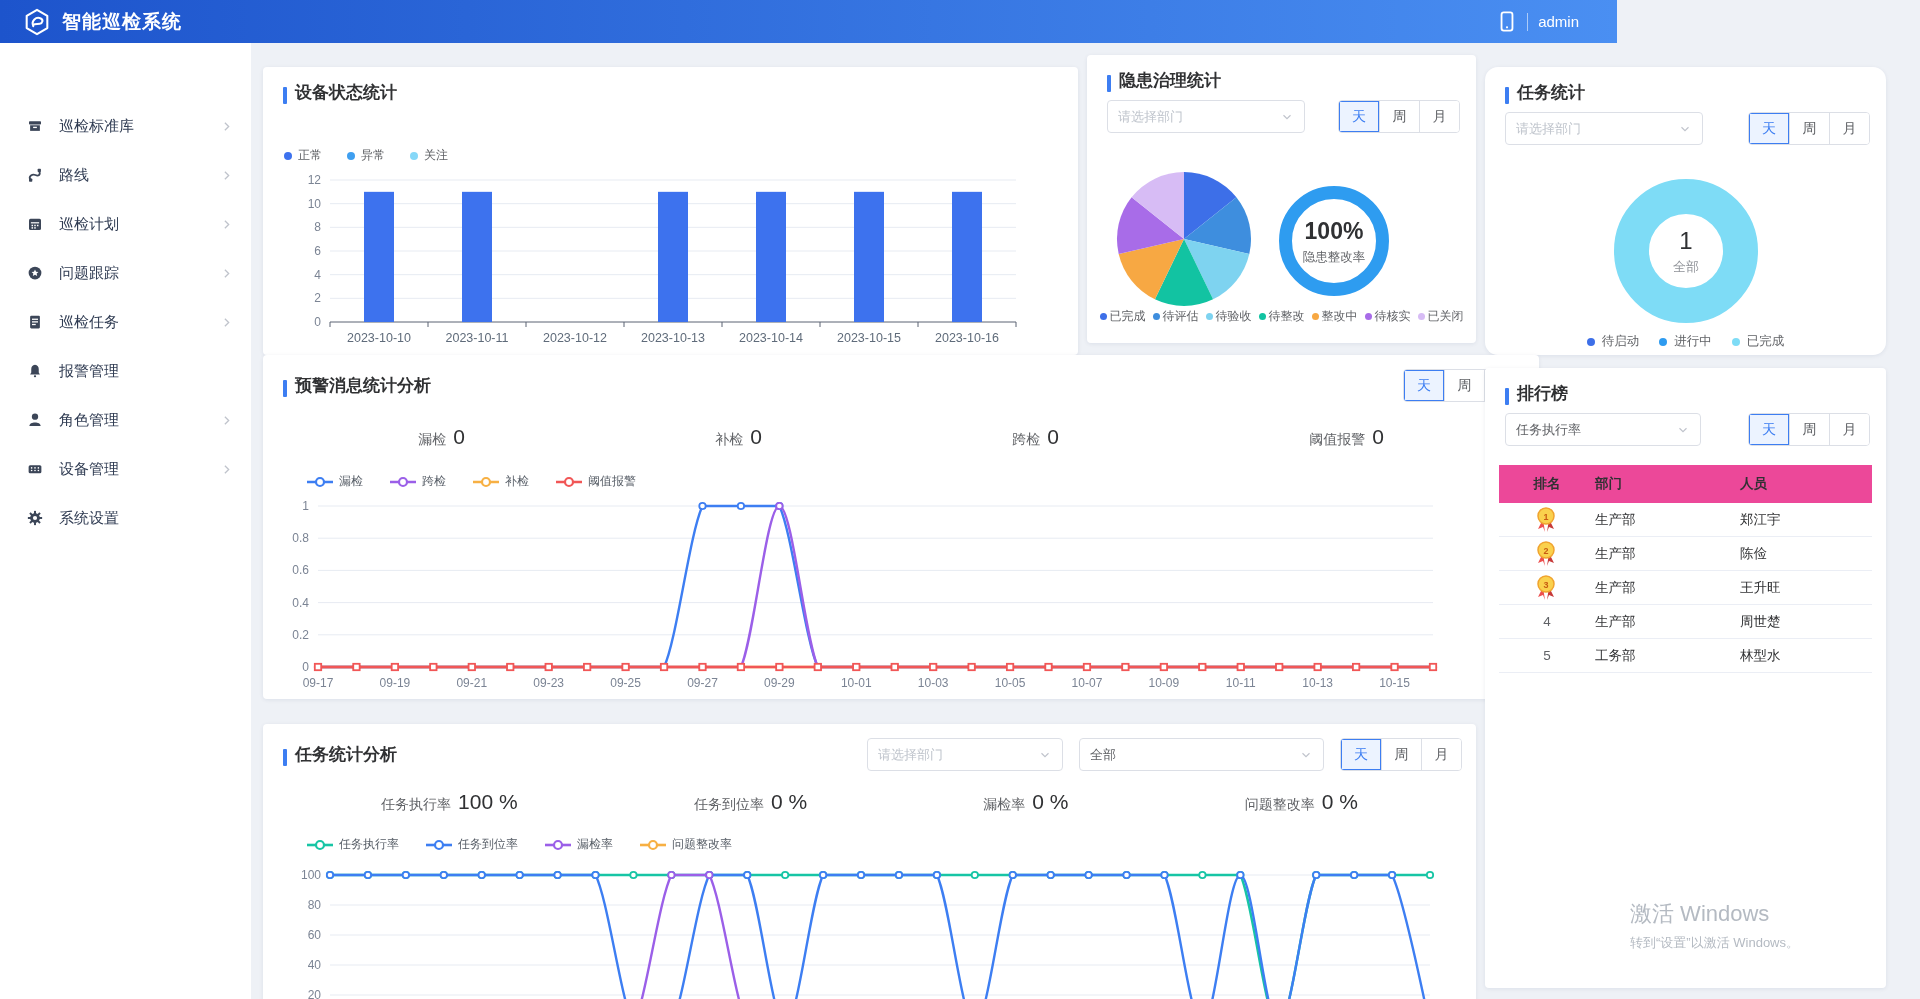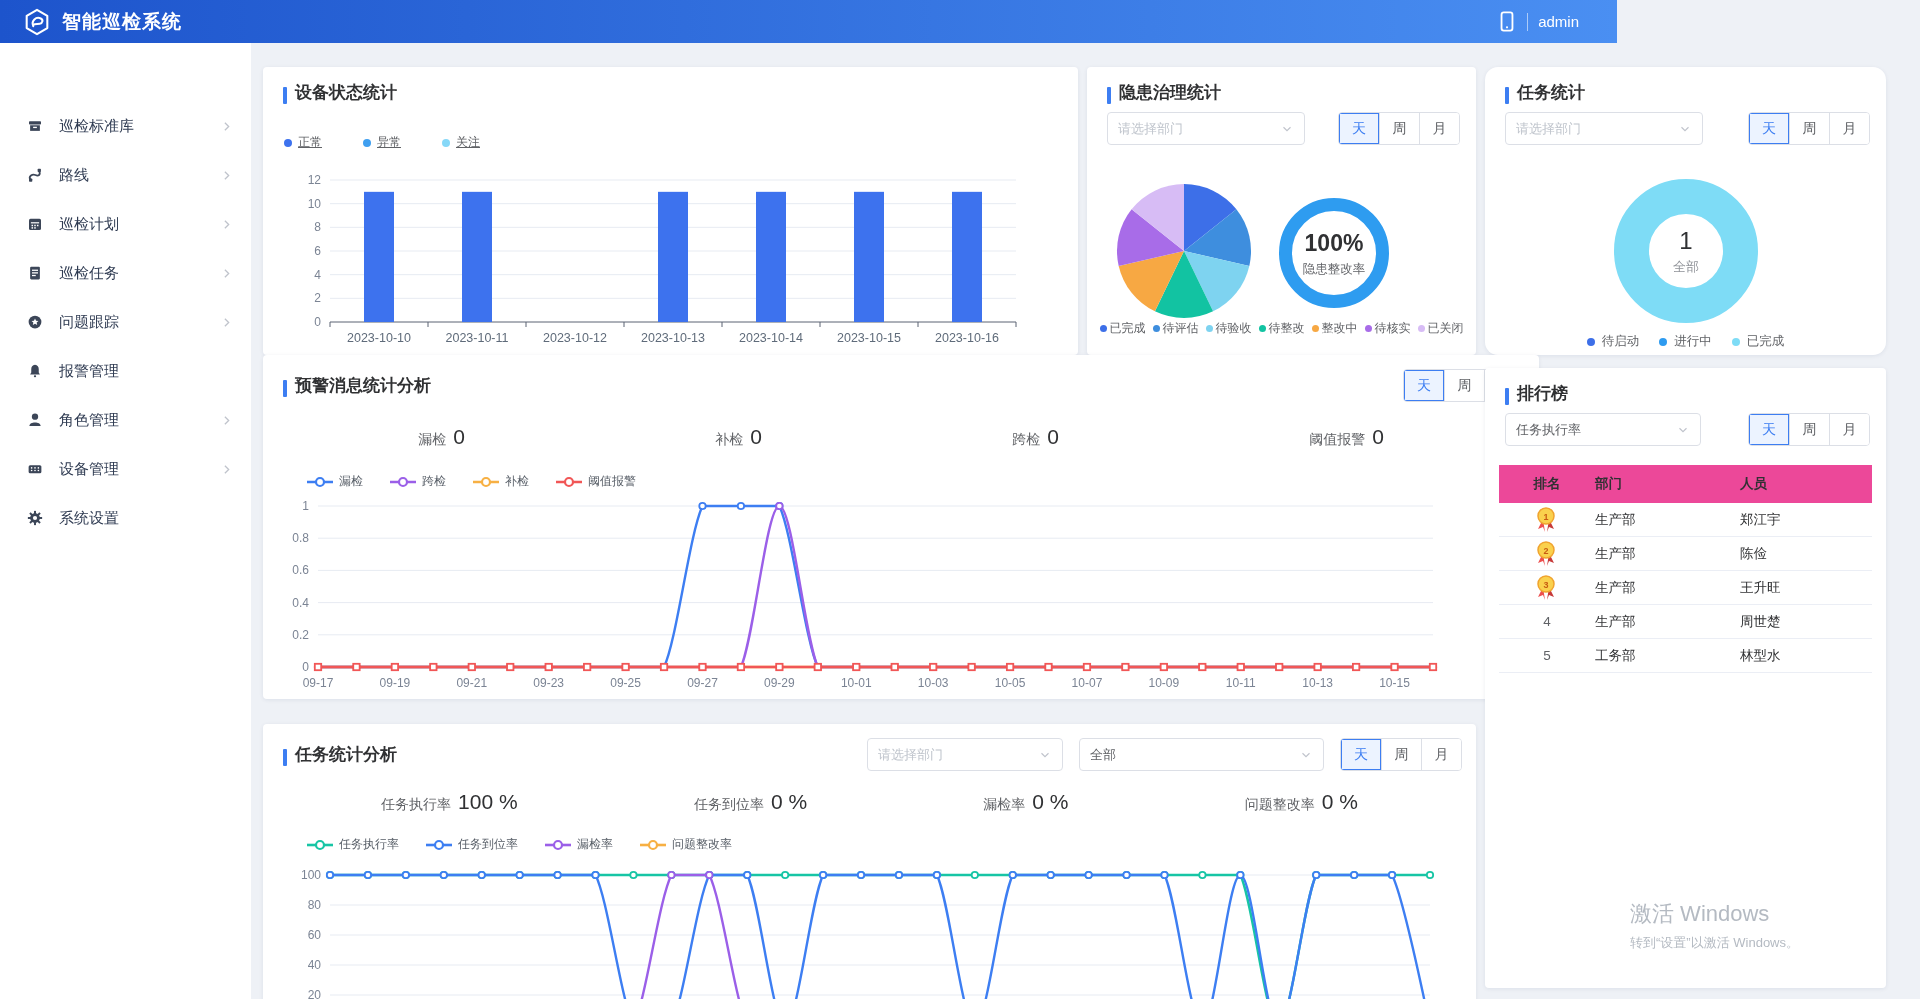"隐患治理统计" #card-hazard { top: 24px -> 12px }
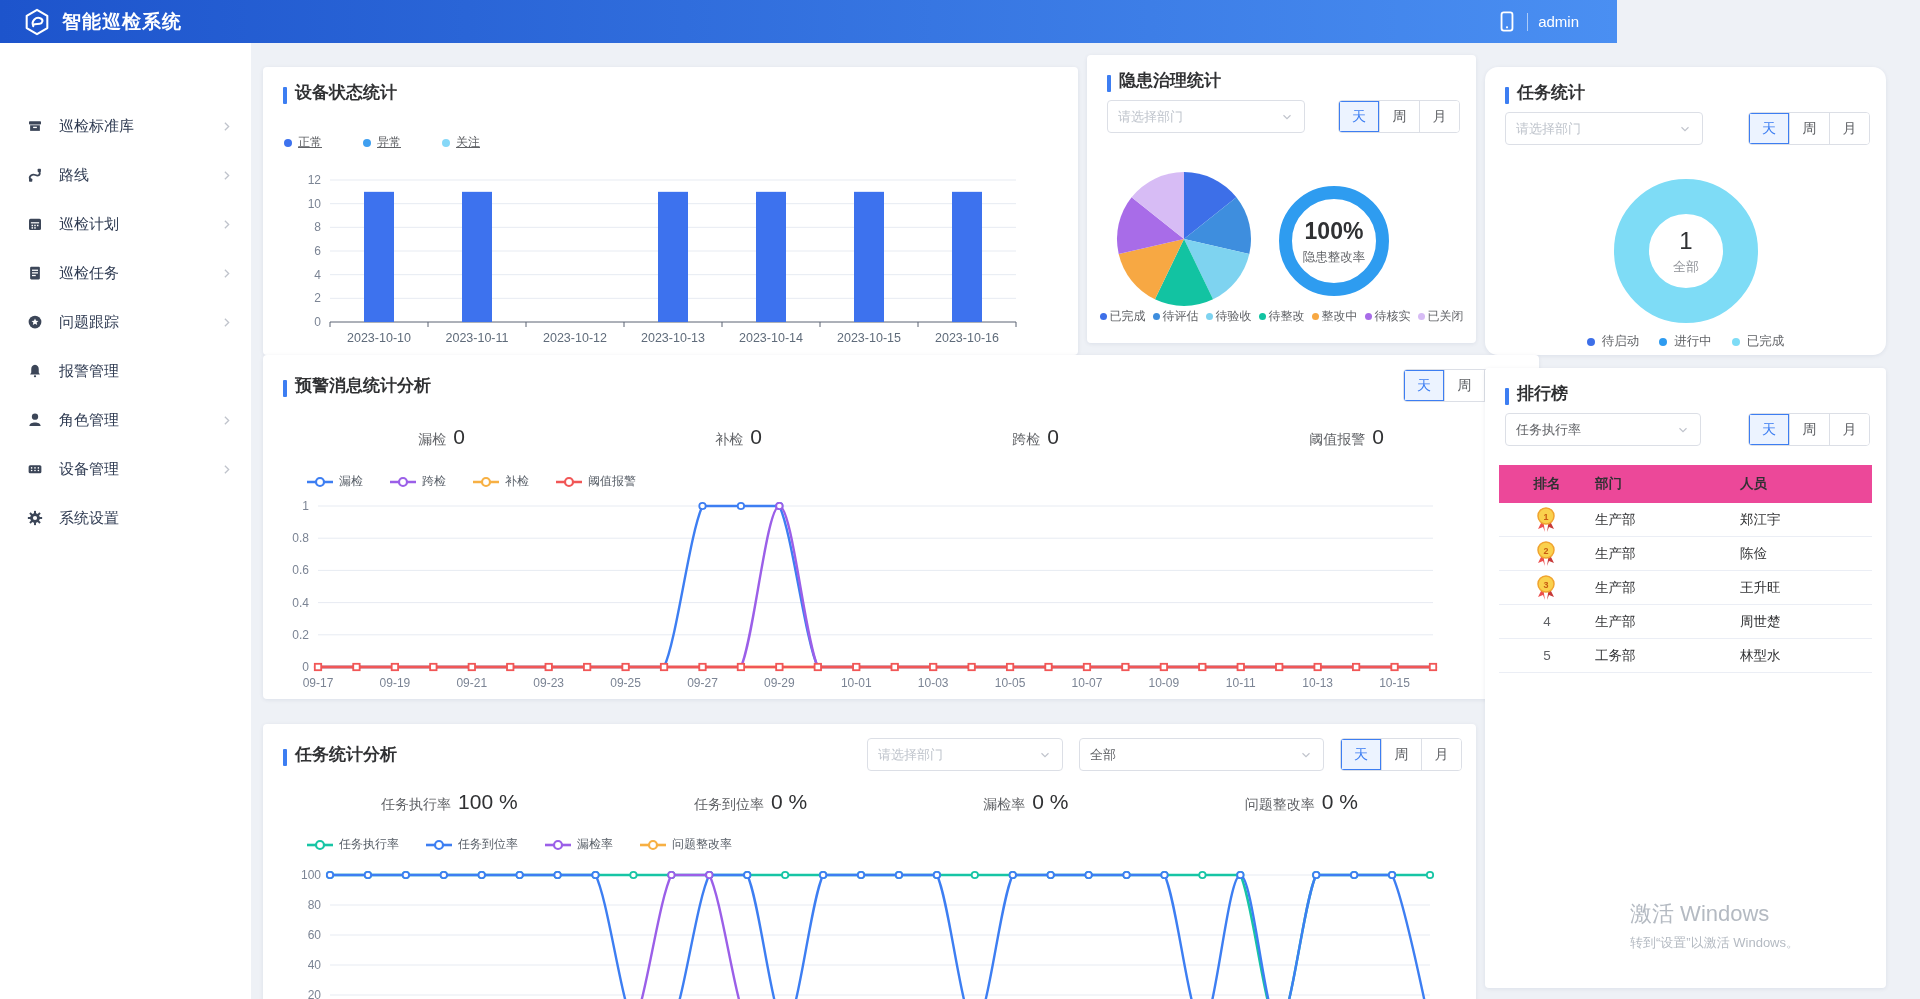"正常" #devLegend { gap: 41px -> 25px; text-decoration: underline -> none; top: 67px -> 80px }
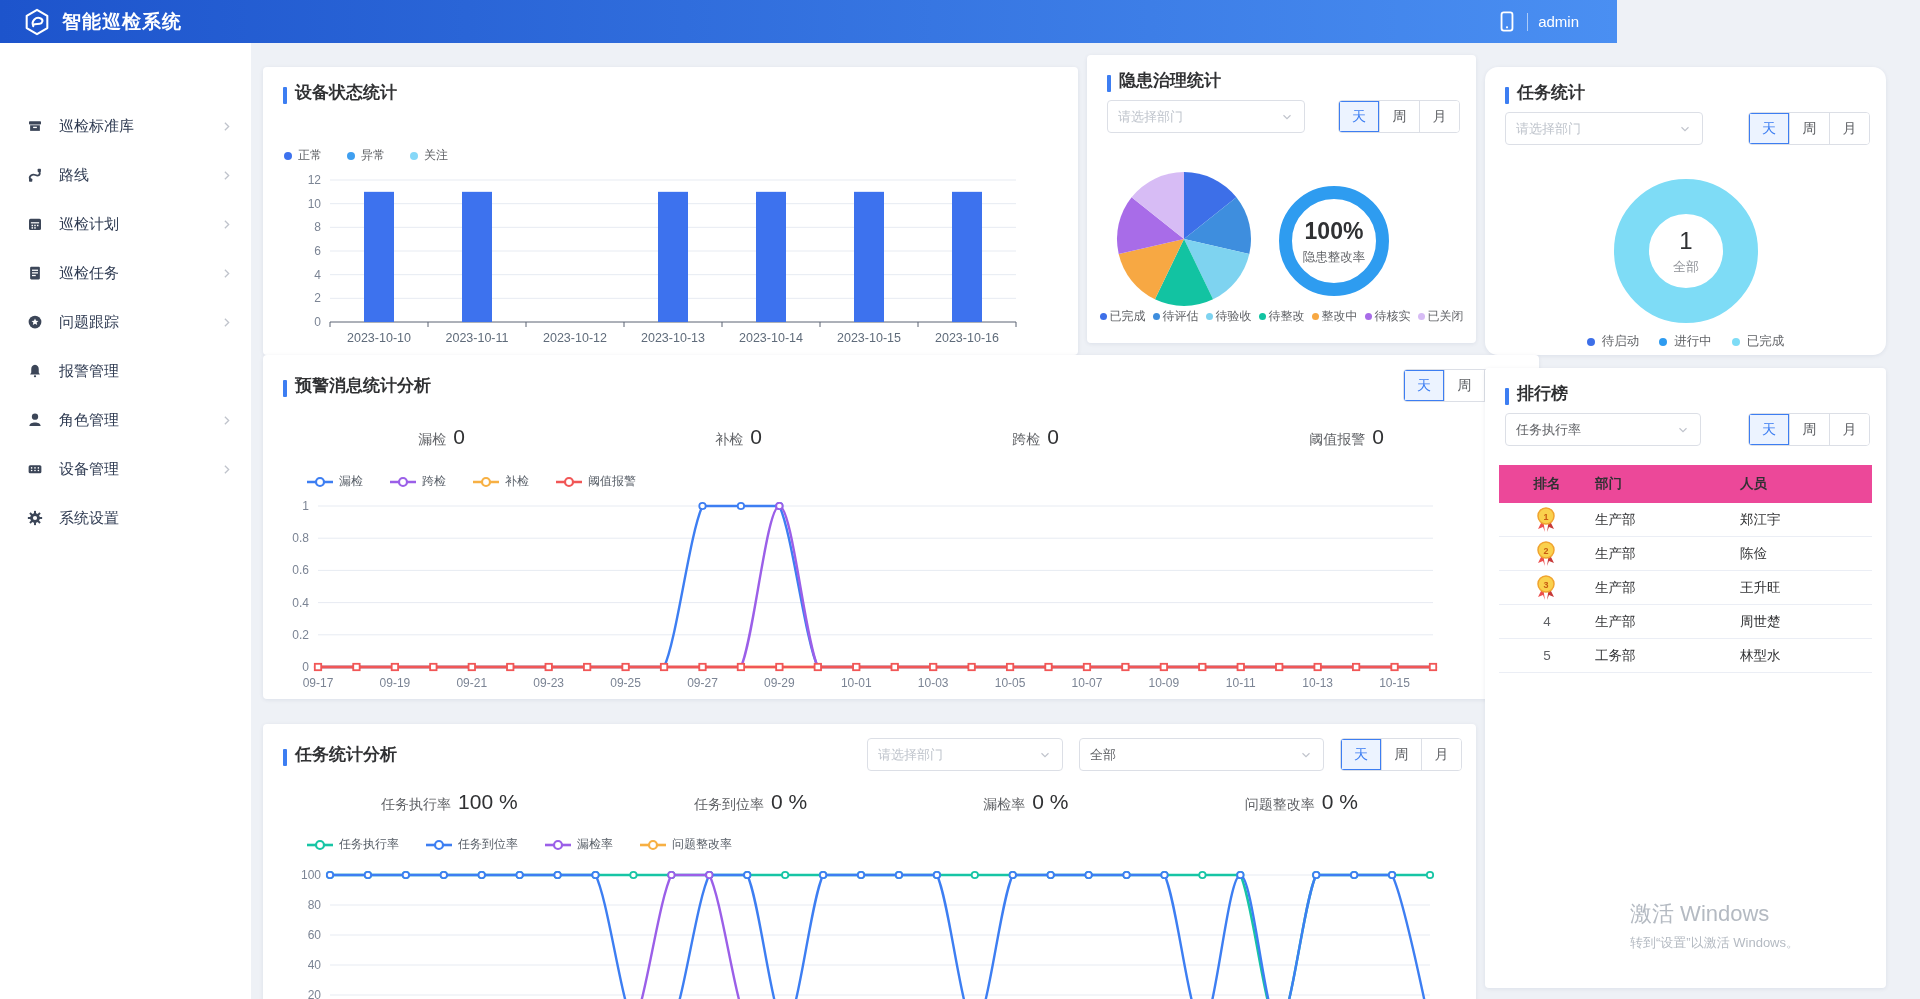"巡检任务" div.side-item { order: before "问题跟踪" -> after "问题跟踪" }
